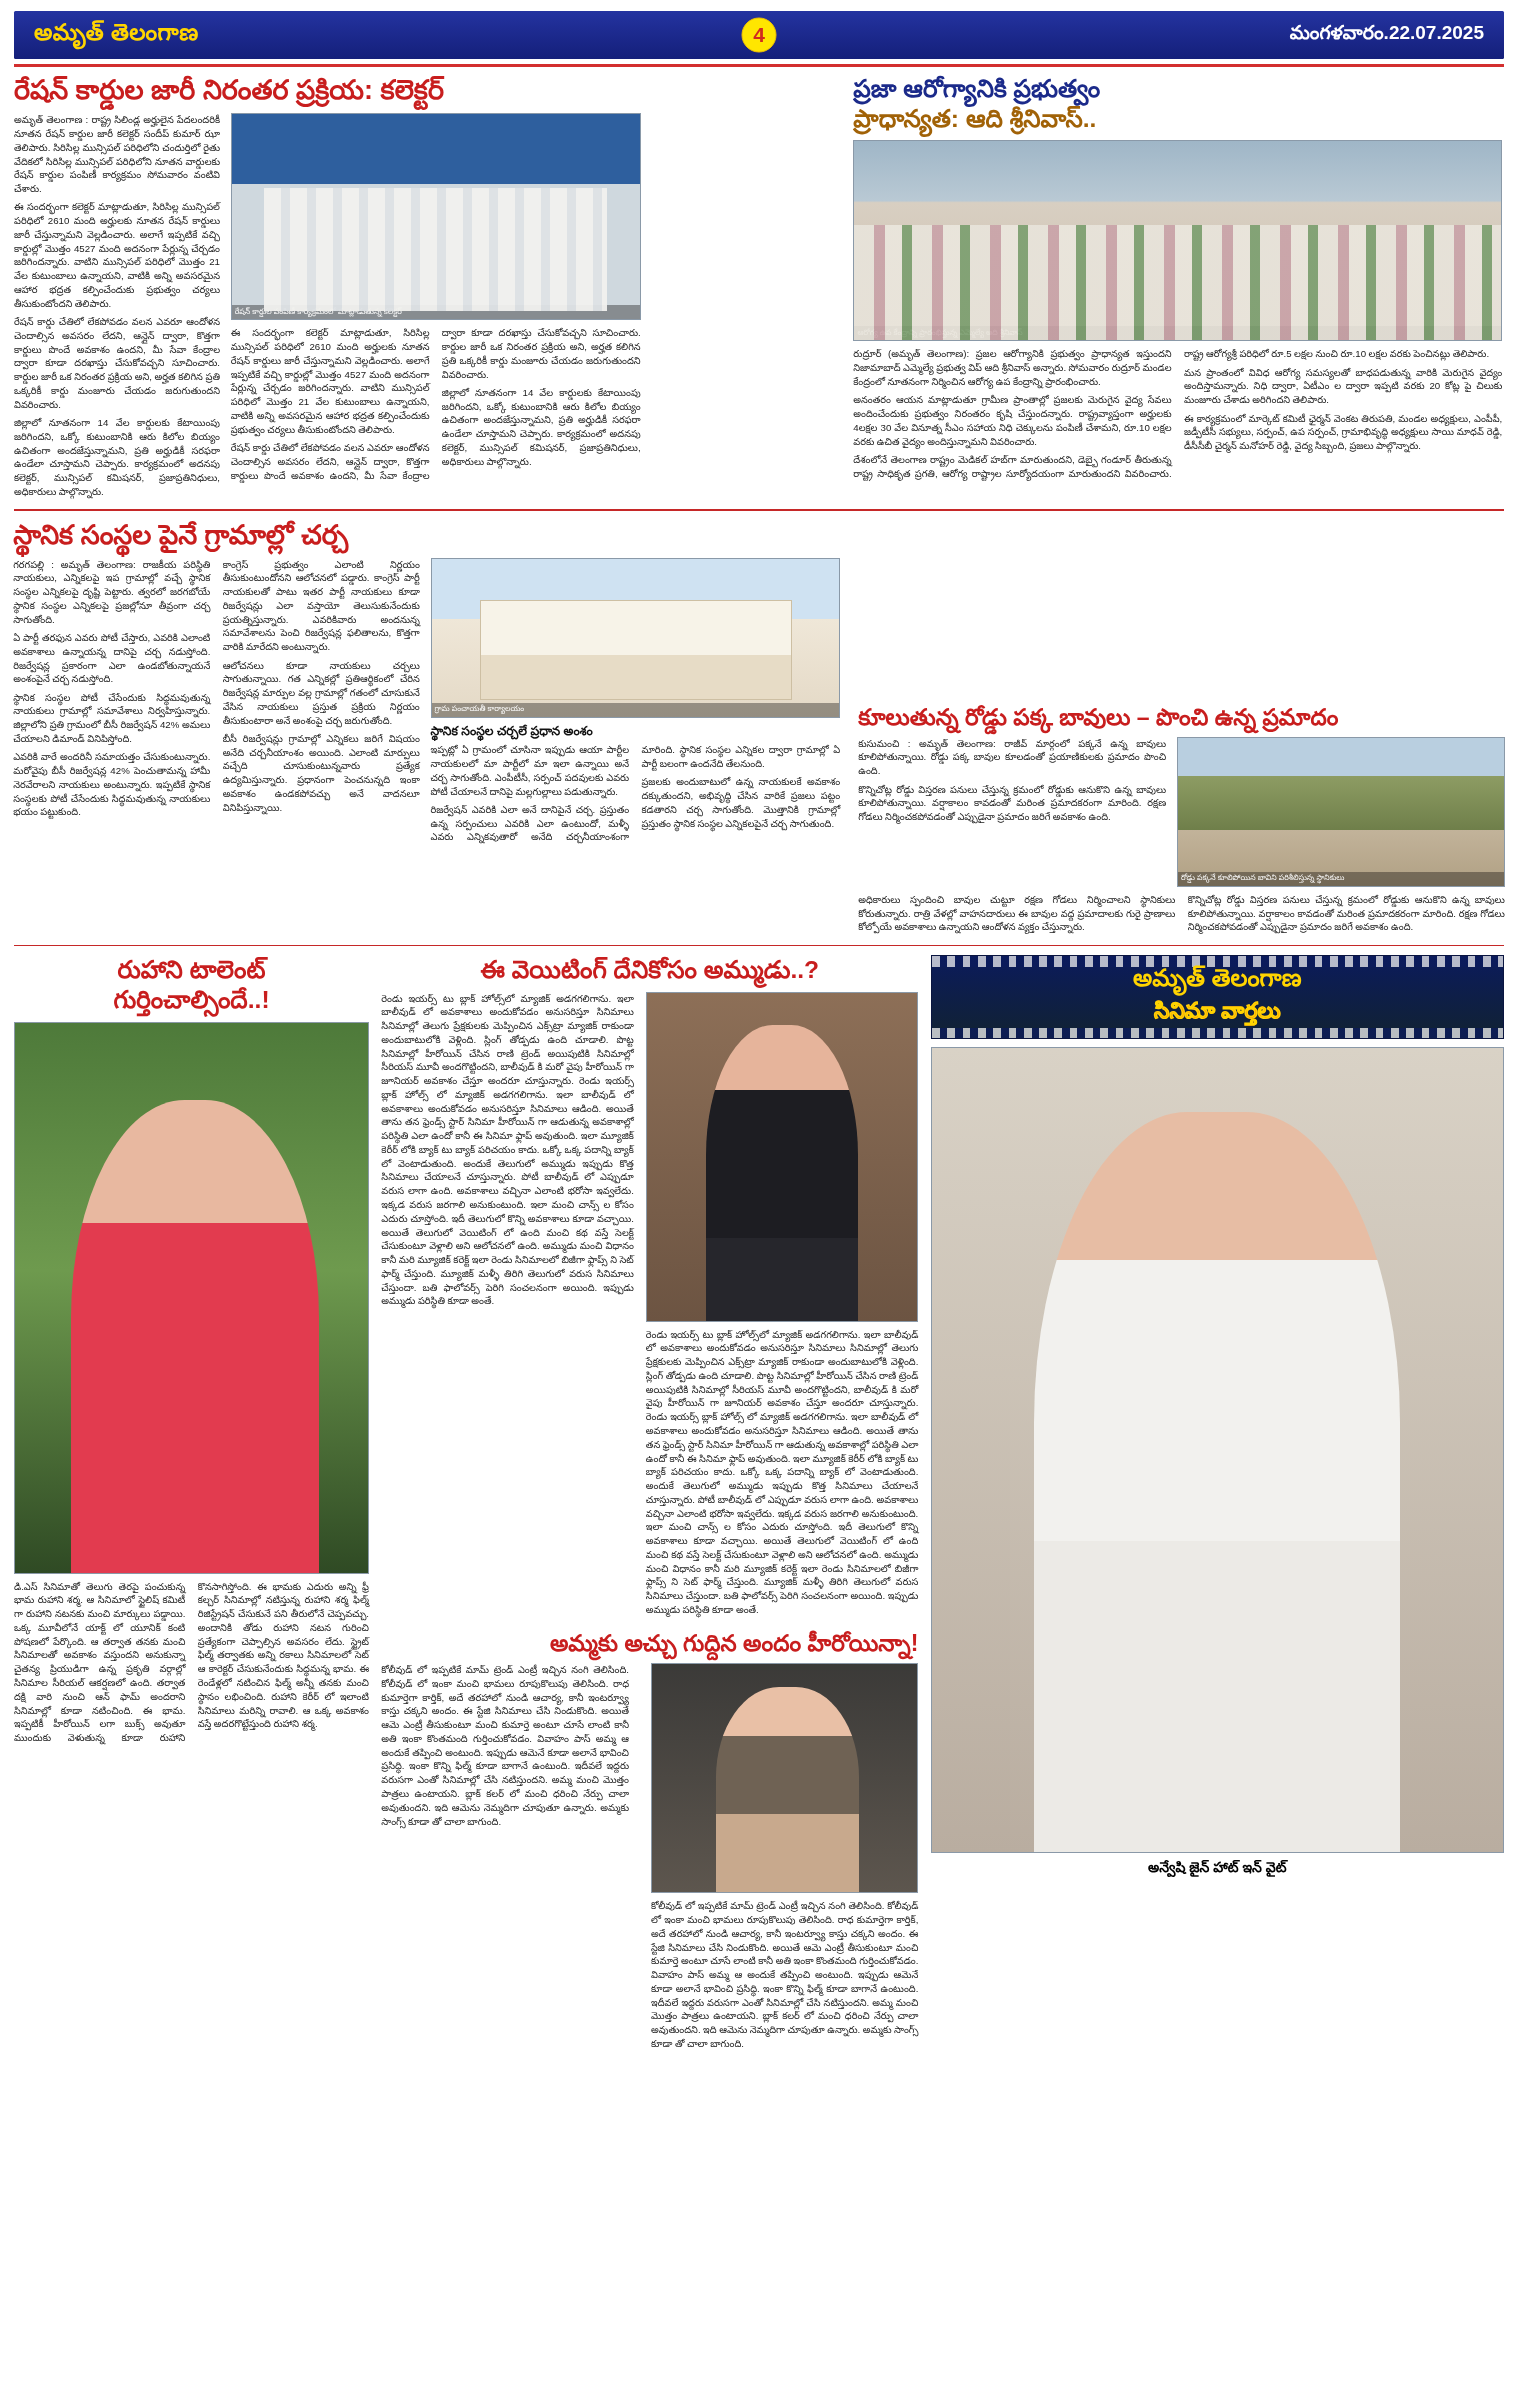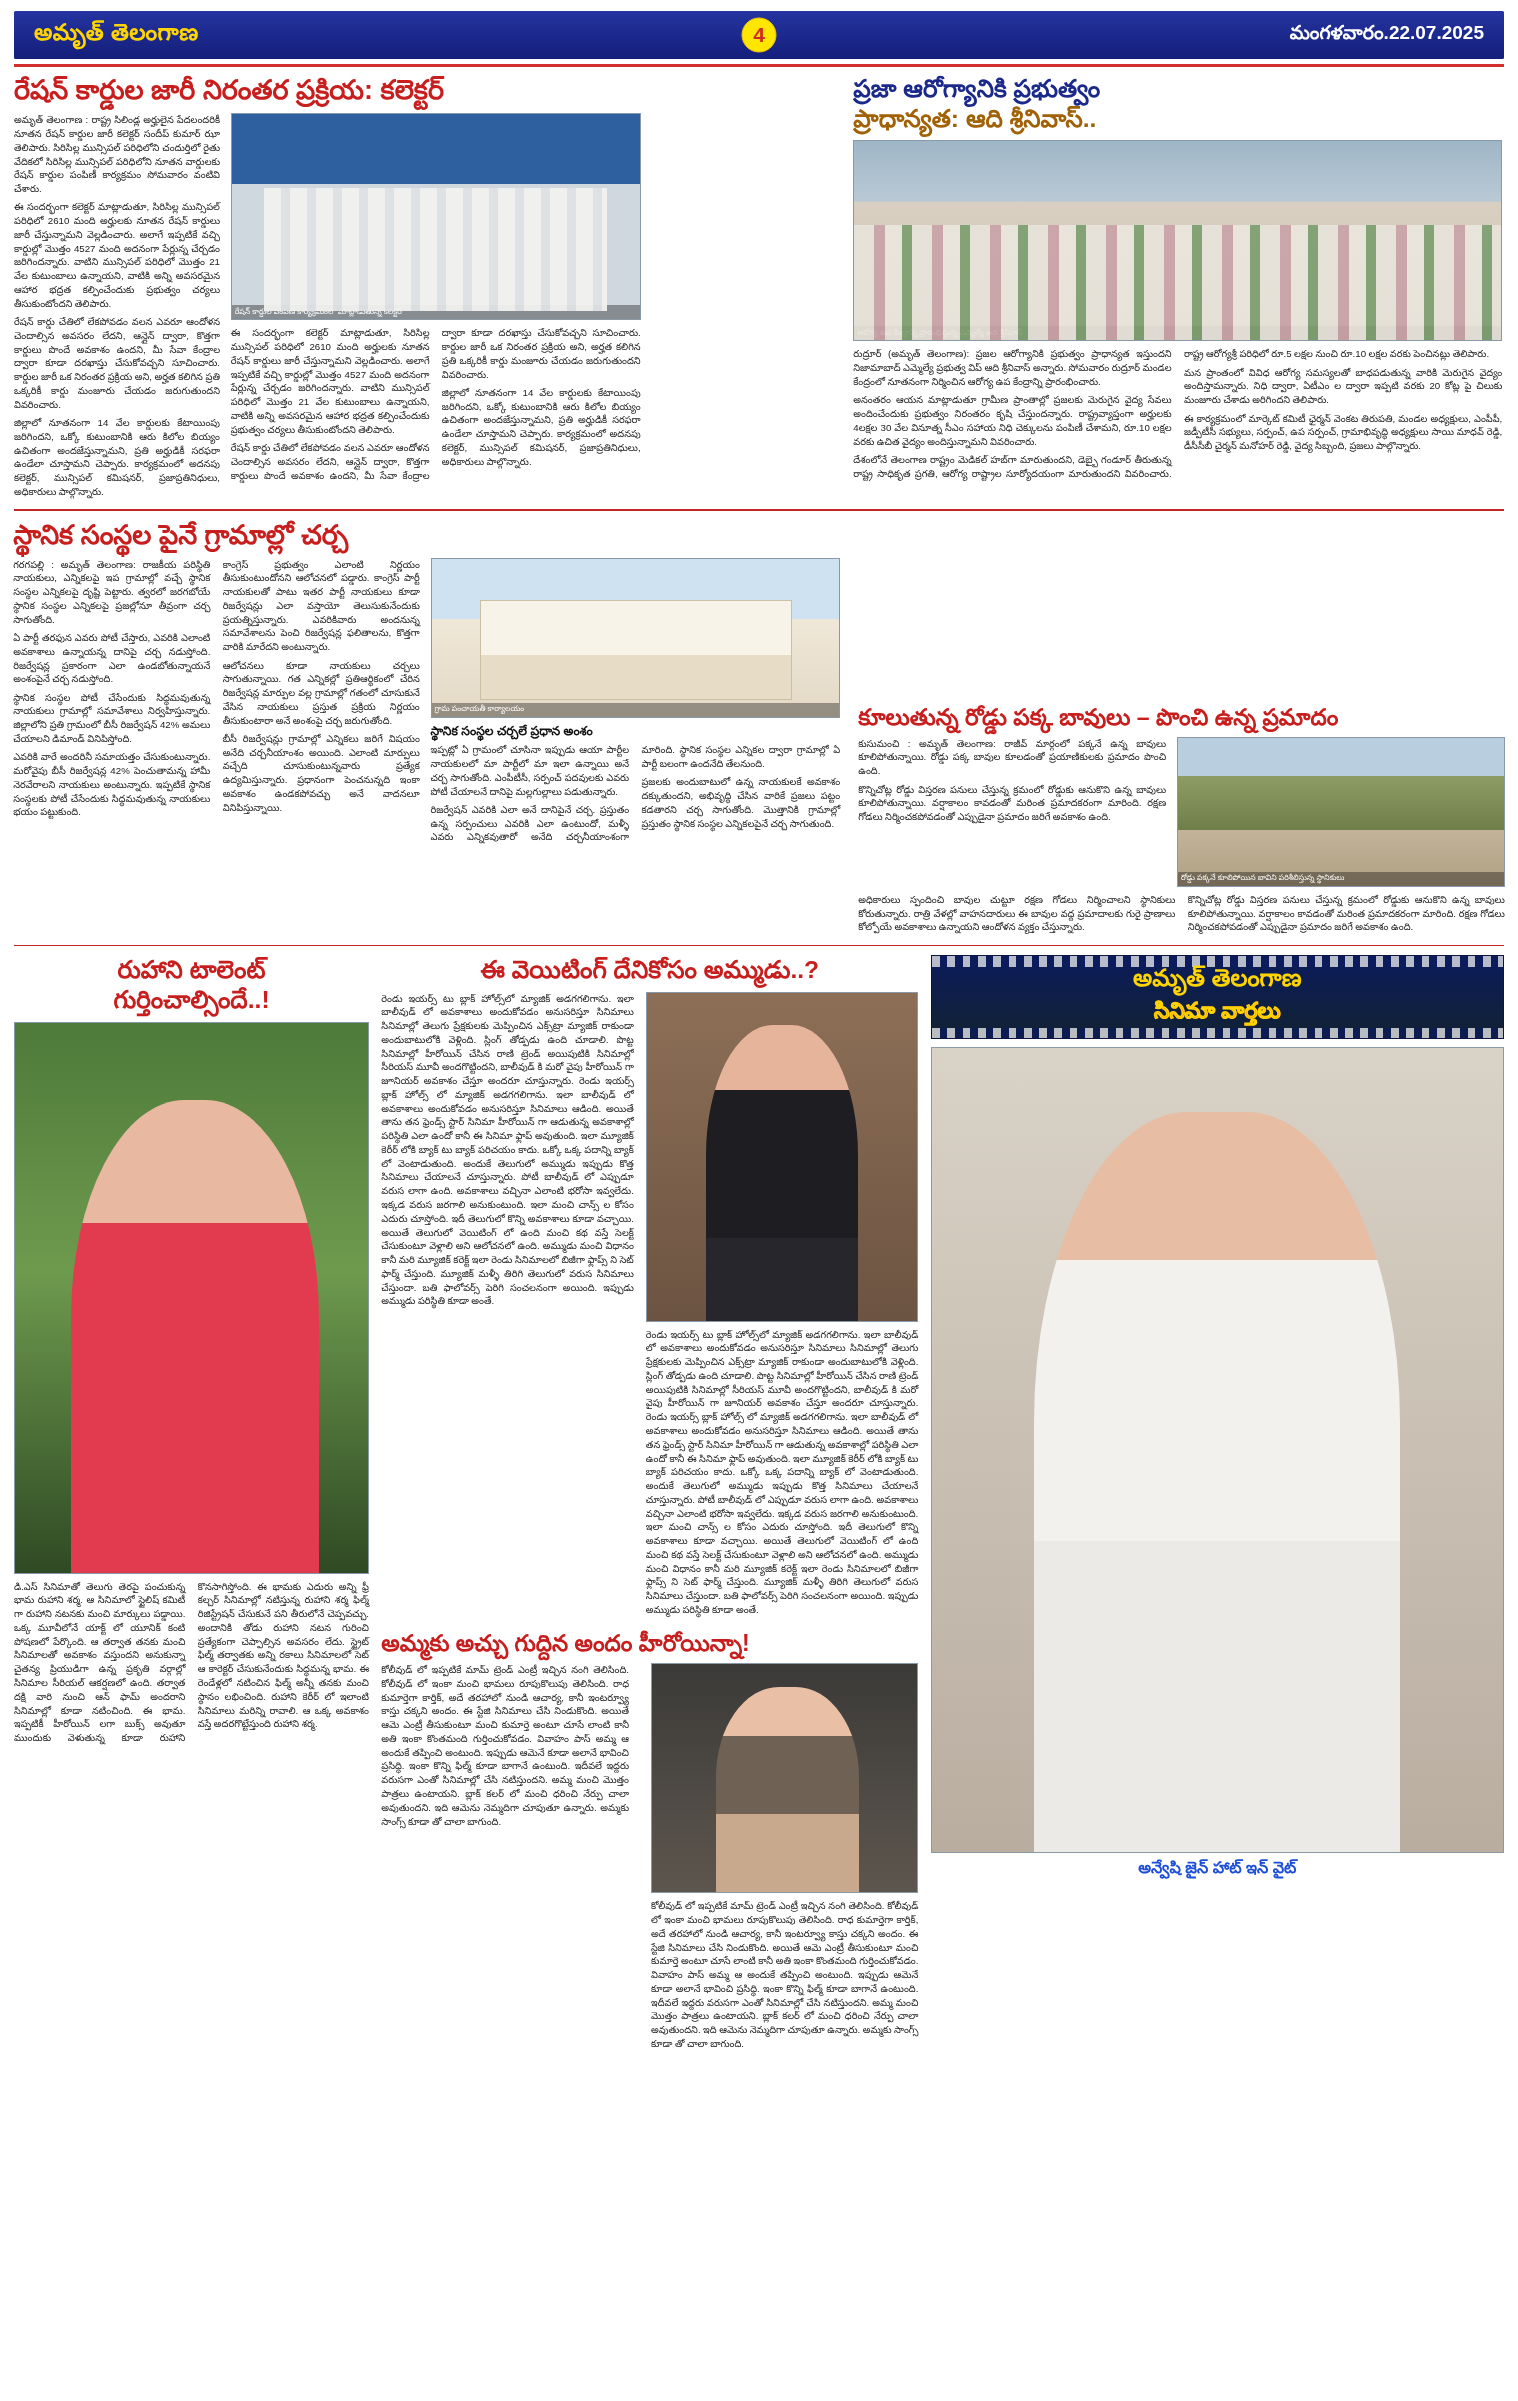"అమ్మకు అచ్చు గుద్దిన అందం హీరోయిన్నా!" div.headline { text-align: left -> right }
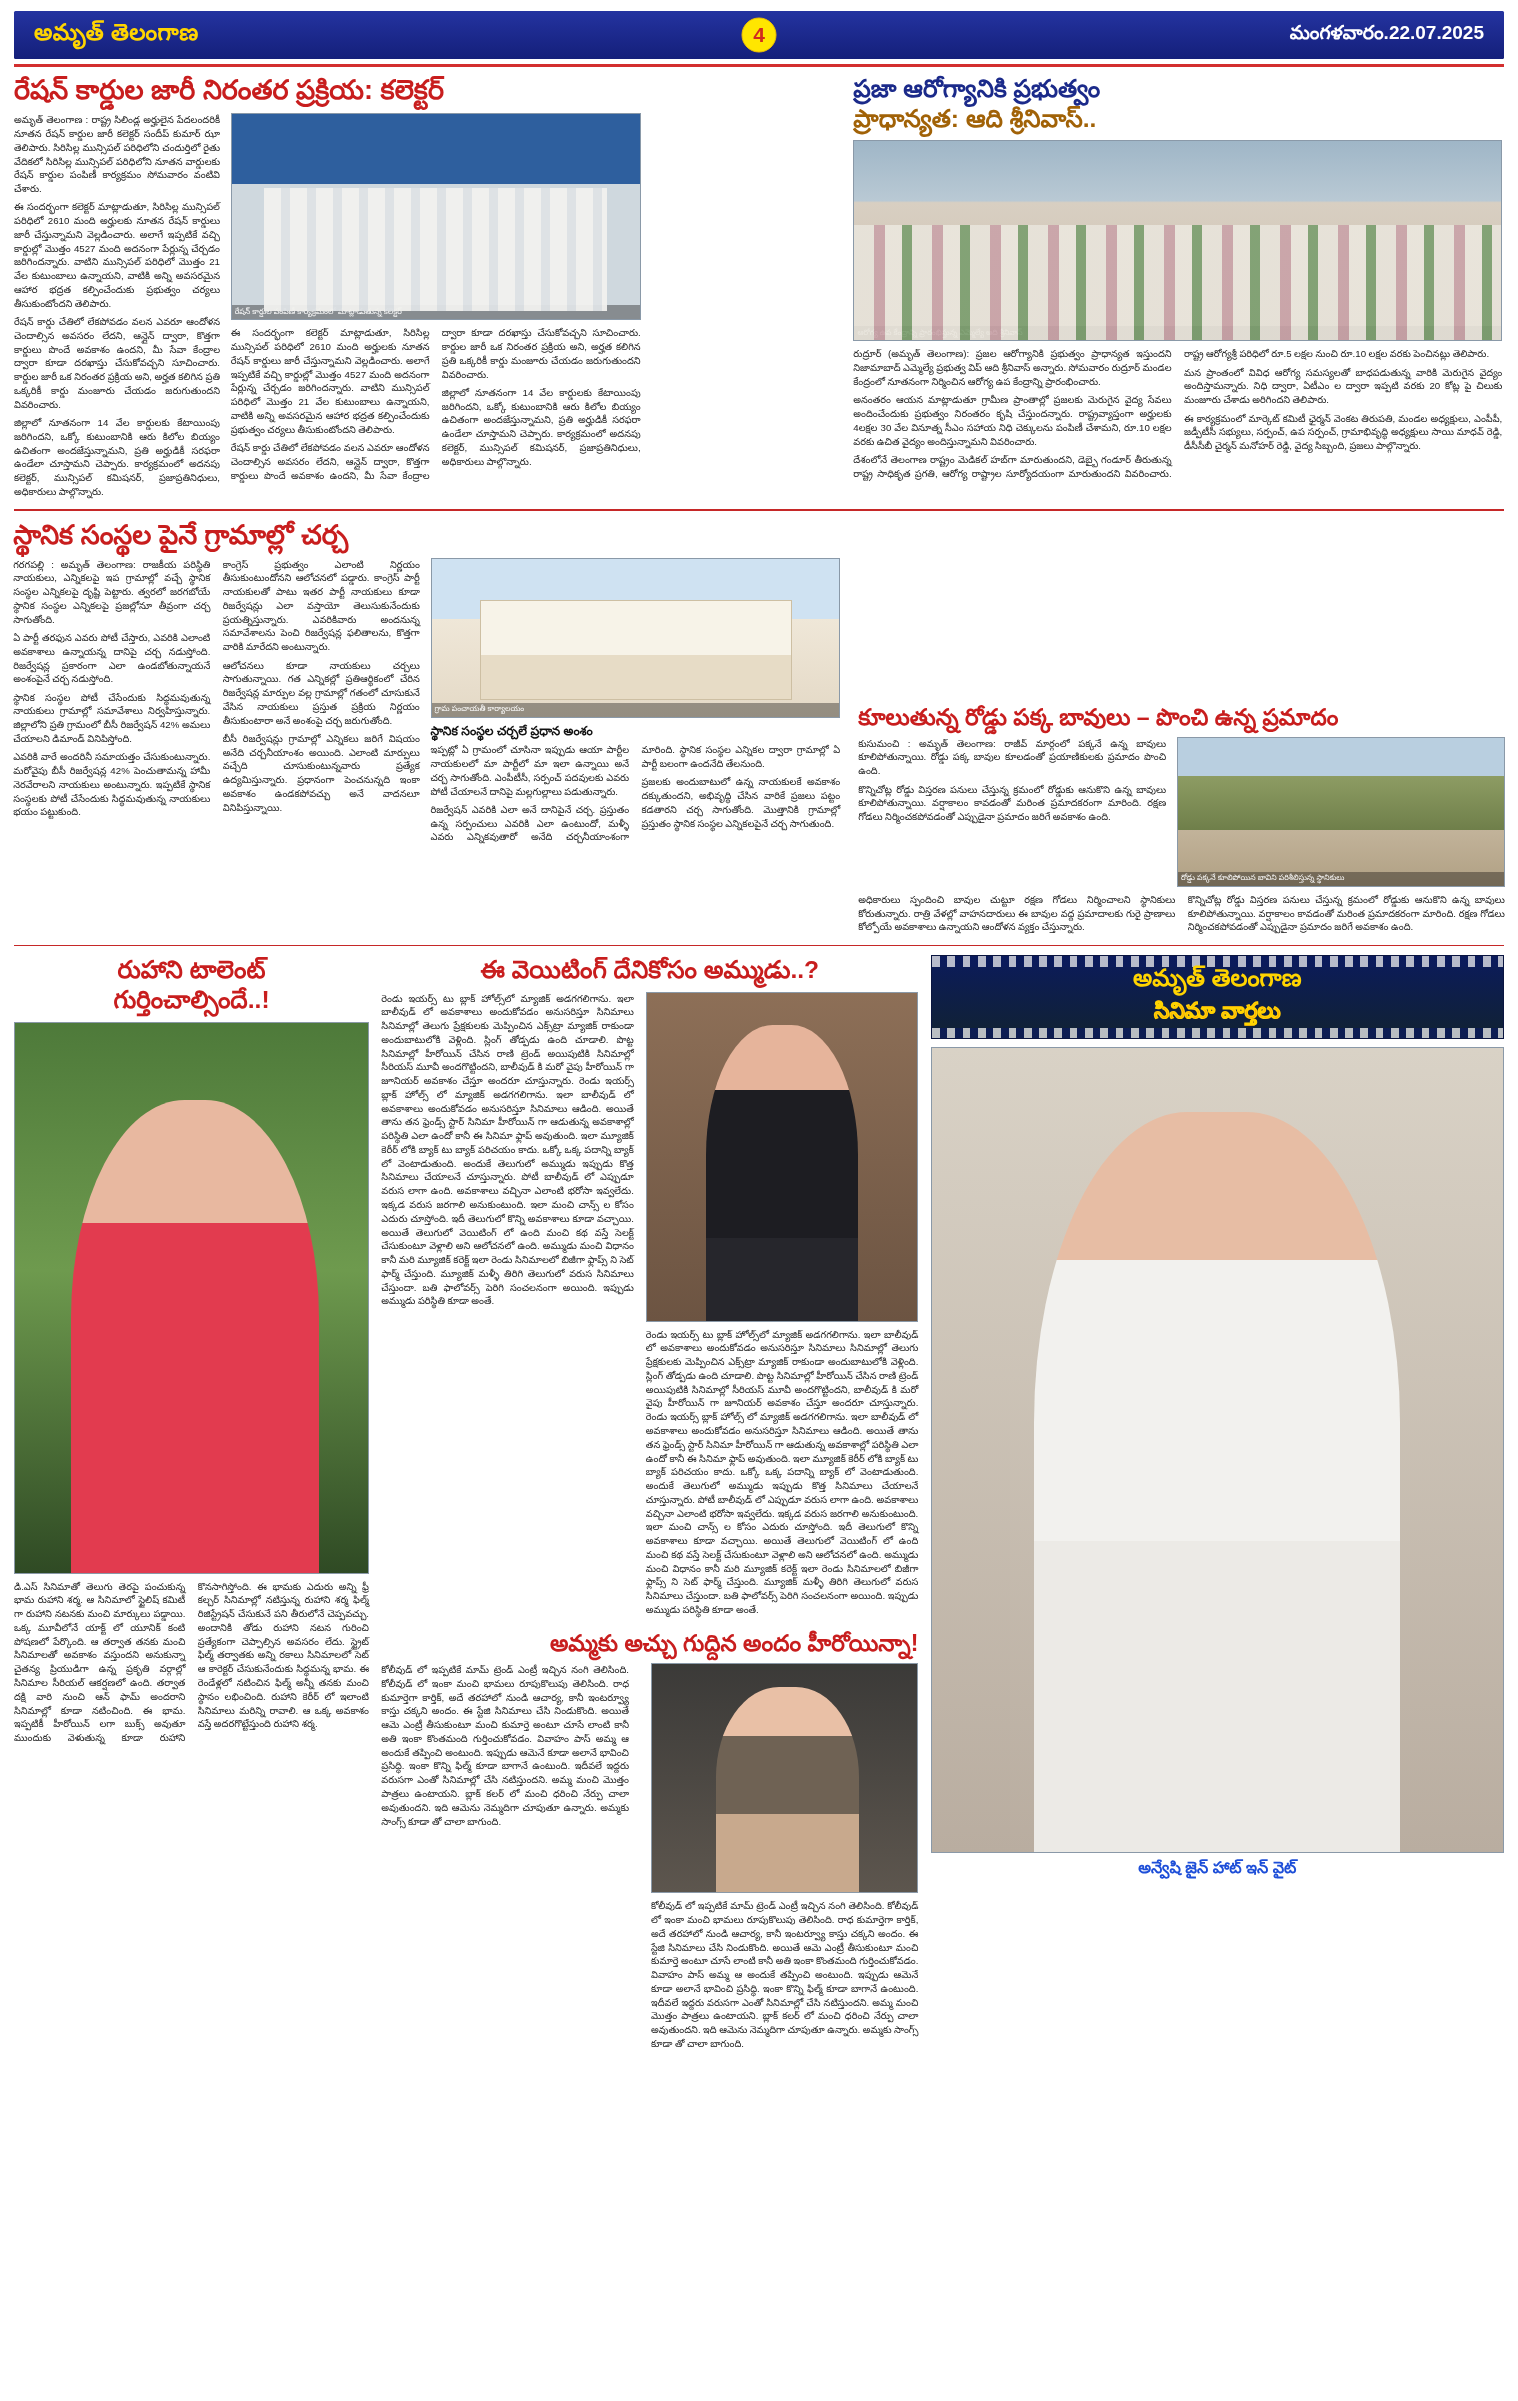"అన్వేషి జైన్ హాట్ ఇన్ వైట్" .caption-red { color: #1d4ed8 -> #000000; font-size: 16px -> 14px }
